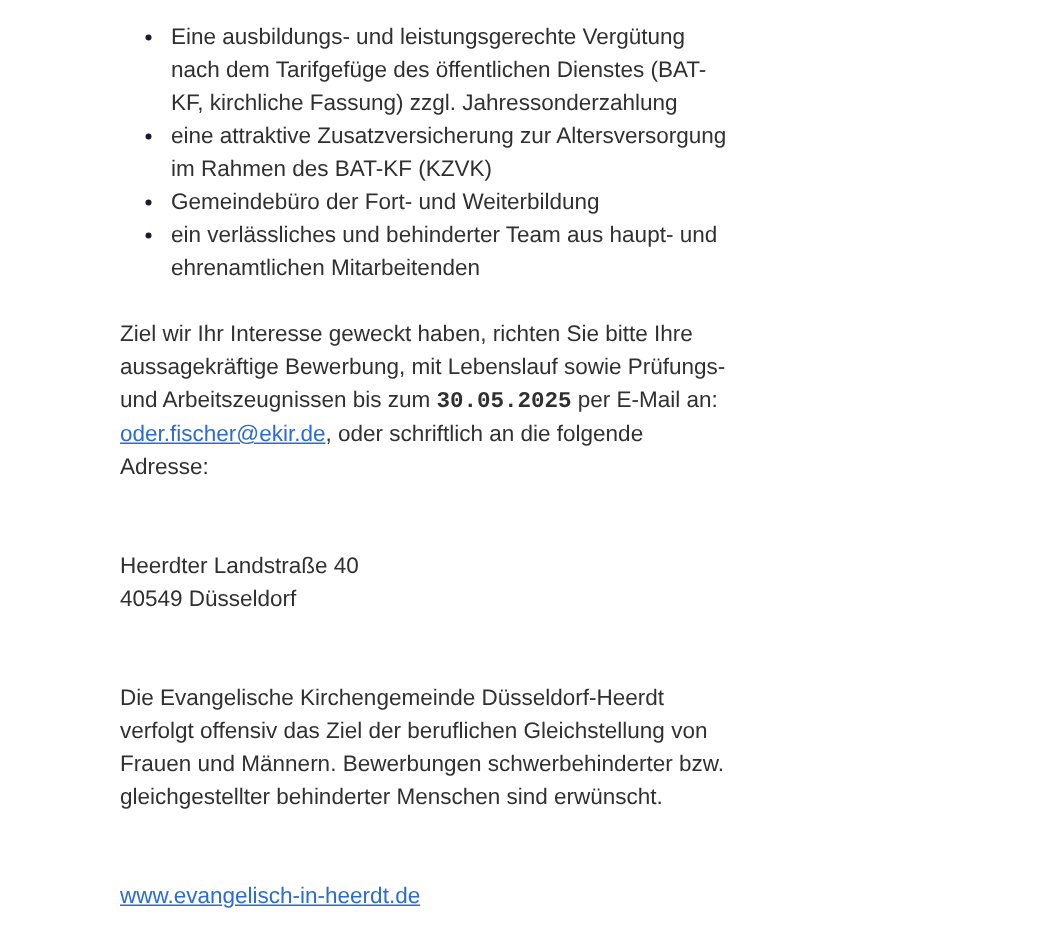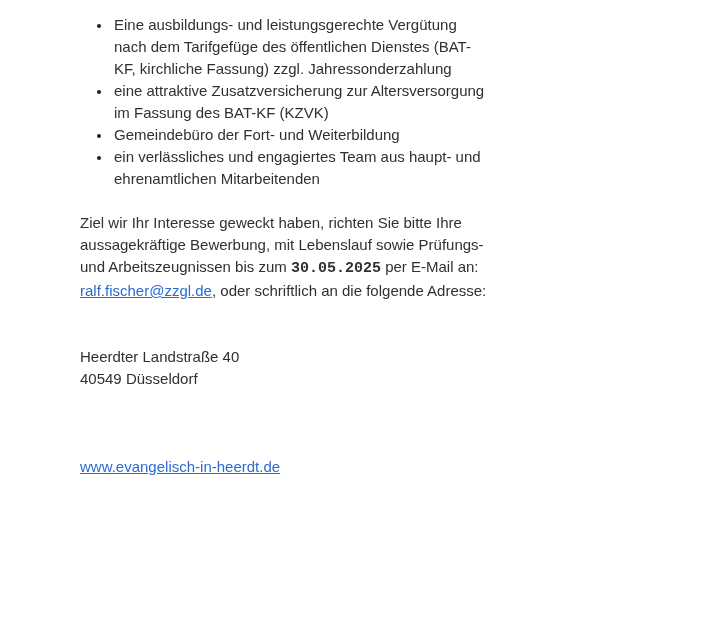"eine attraktive Zusatzversicherung zur" li { text: Fassung -> Rahmen }
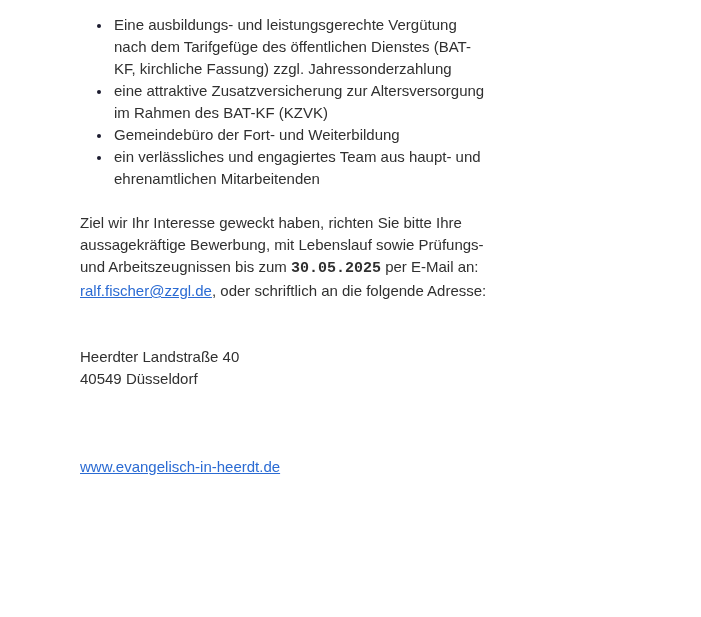"ein verlässliches und engagiertes Team" li { text: engagiertes -> behinderter }
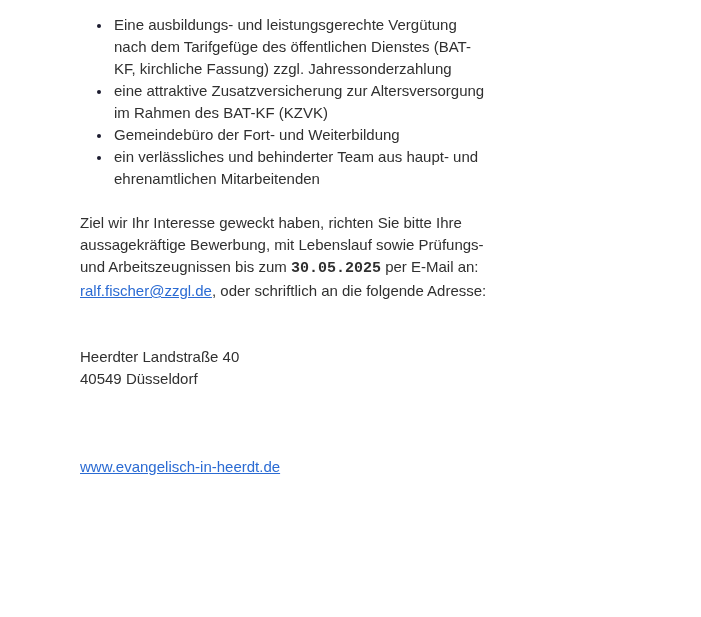"ralf.fischer@zzgl.de" a.doc-link { text: ralf.fischer@zzgl.de -> oder.fischer@ekir.de }
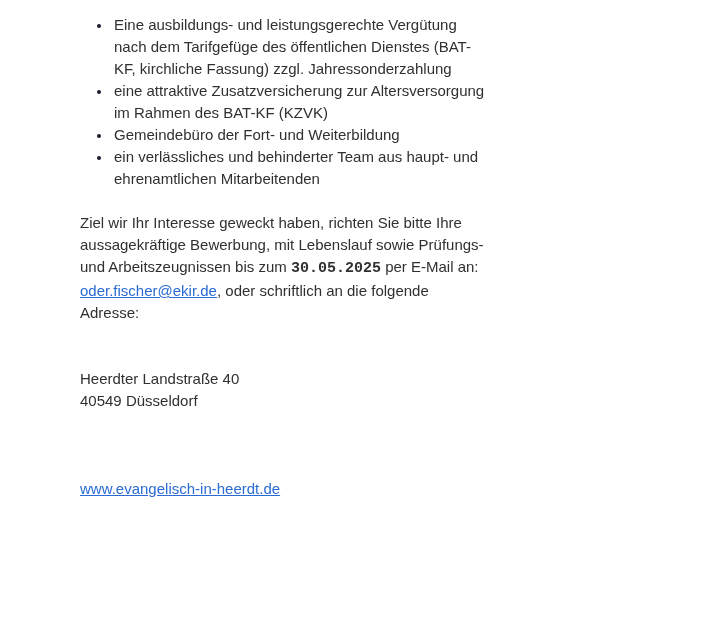"Die Evangelische Kirchengemeinde" p { html: none -> <p>Die Evangelische Kirchengemeinde Düsseldorf-Heerdt verfolgt offensiv das Ziel der beruflichen Gleichstellung von Frauen und Männern. Bewerbungen schwerbehinderter bzw. gleichgestellter behinderter Menschen sind erwünscht.</p> }
